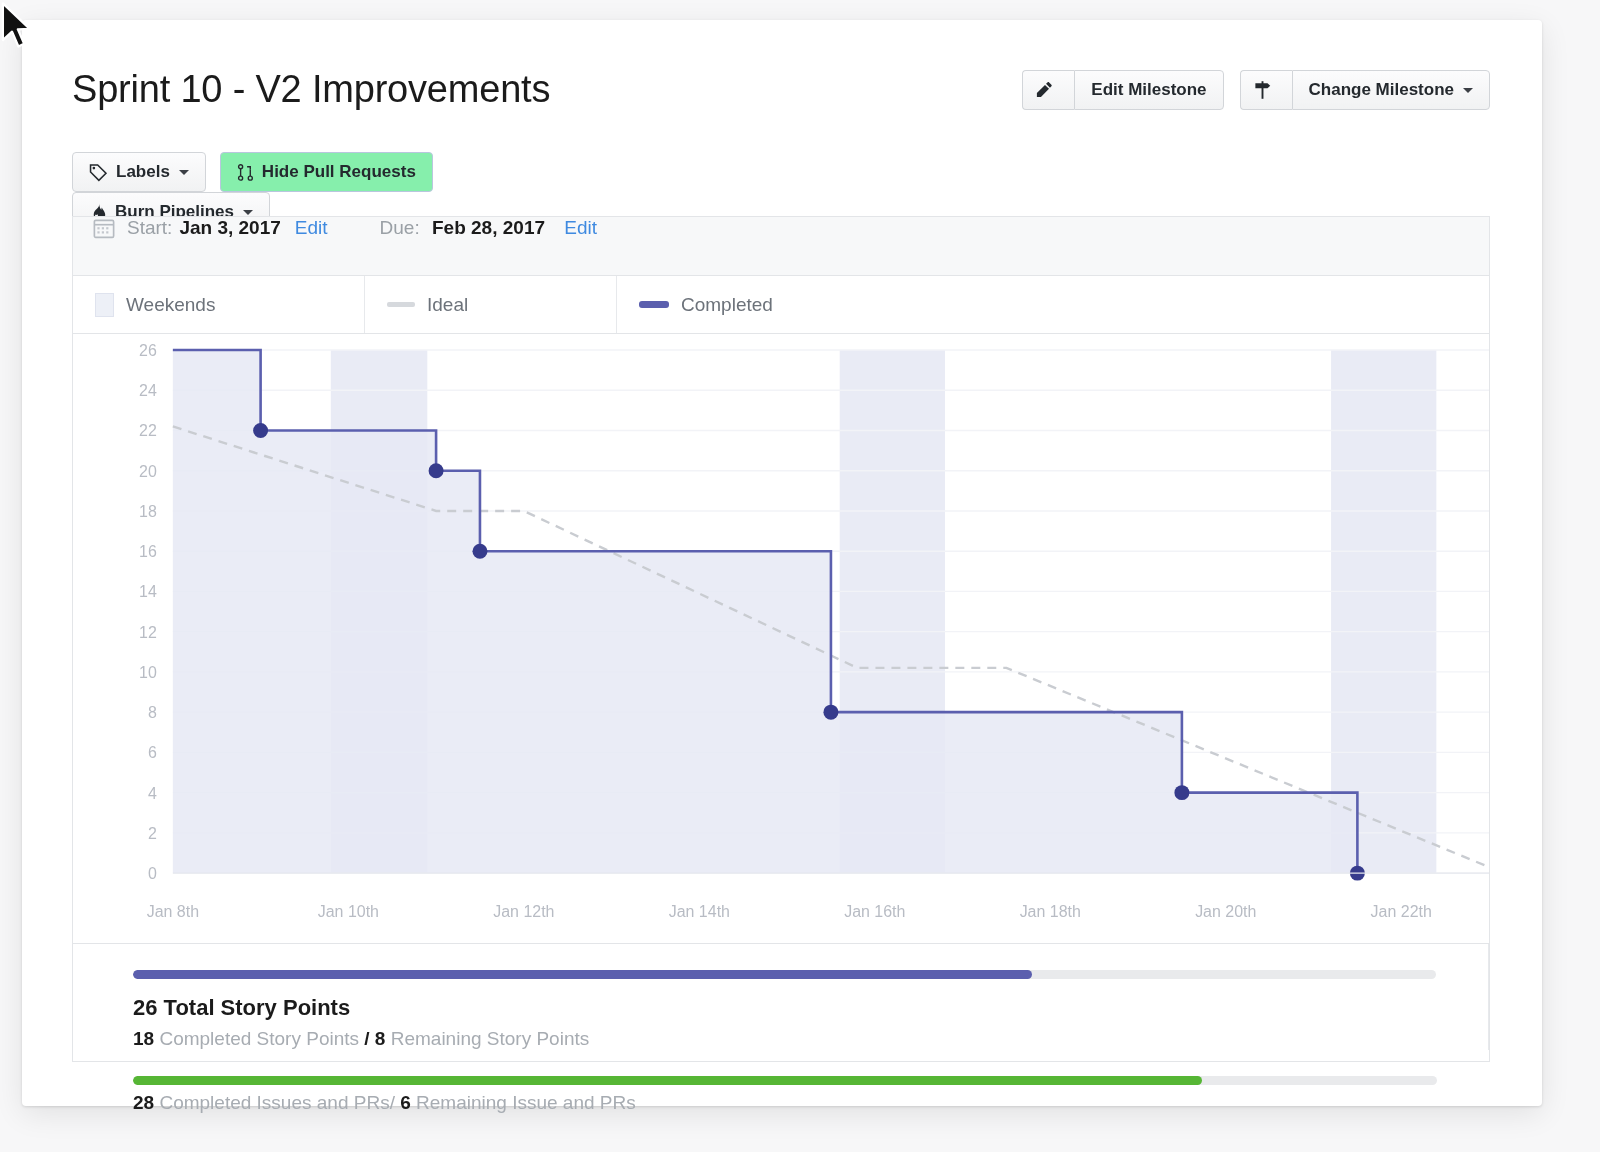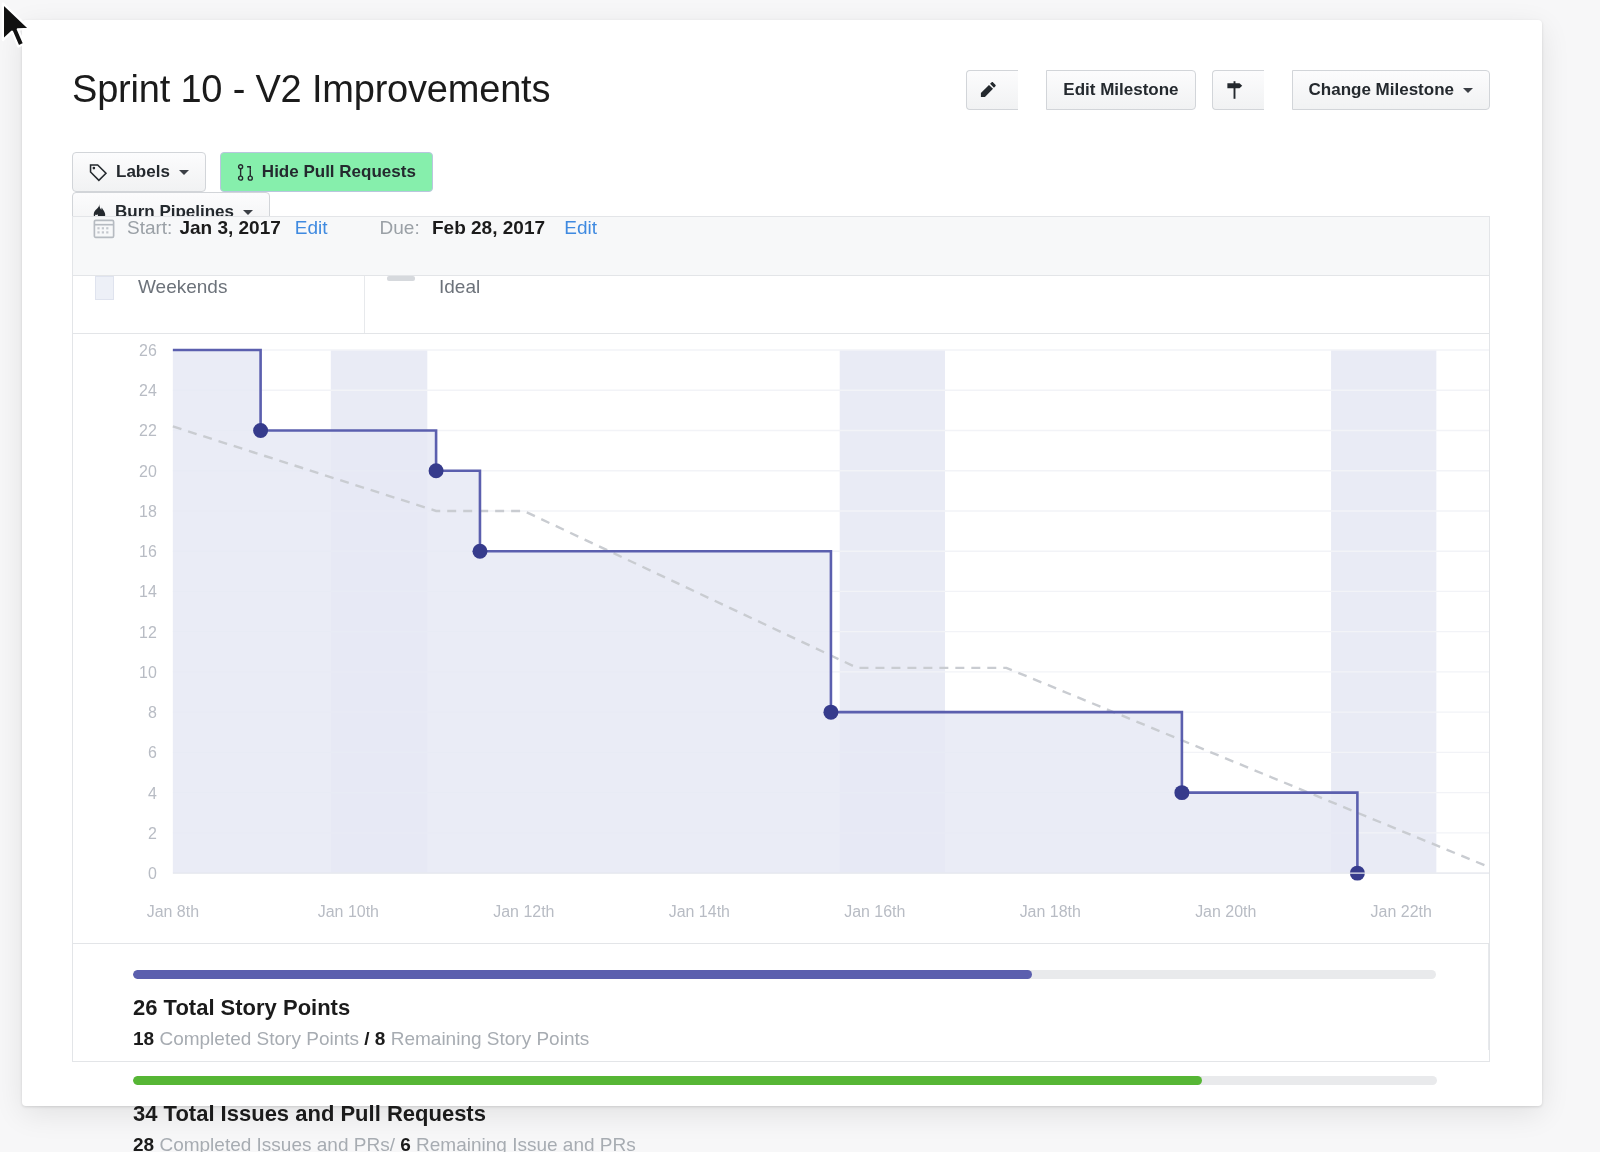"Edit Milestone" .grp-right { margin-left: 28px -> none }
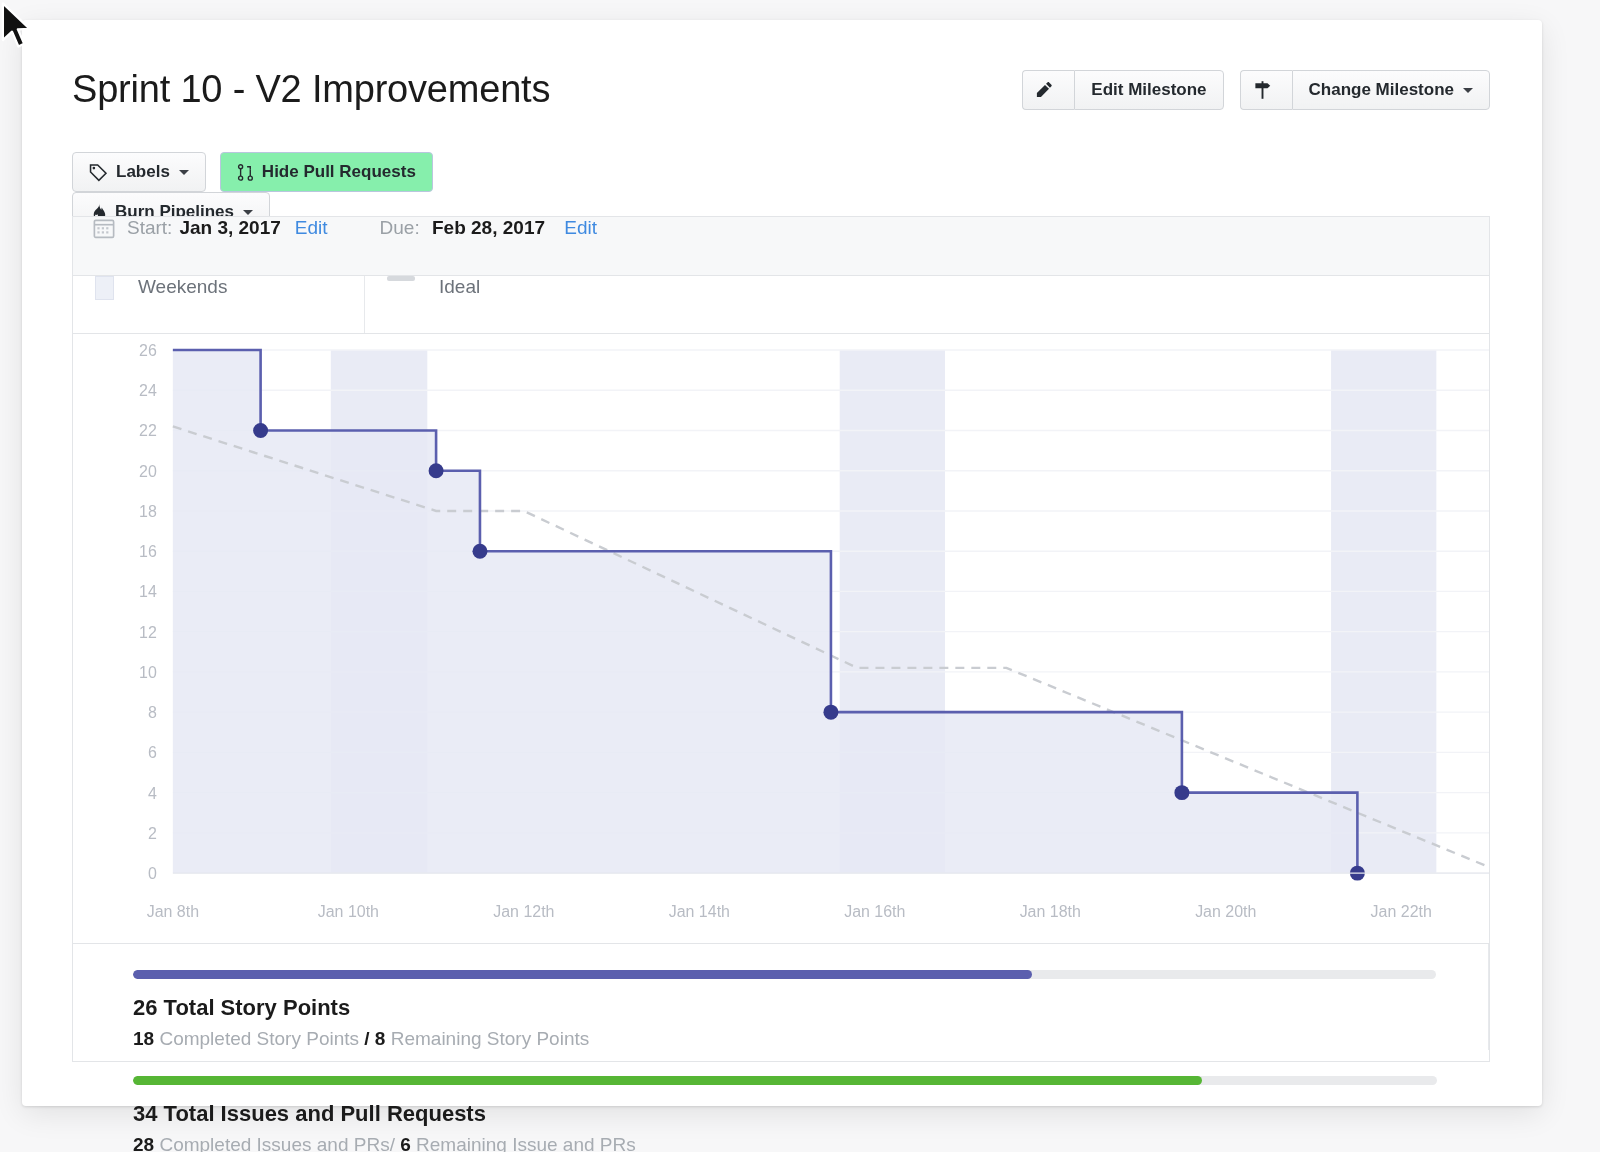"Weekends" .legend-cell { align-items: none -> center; gap: 24px -> 12px }
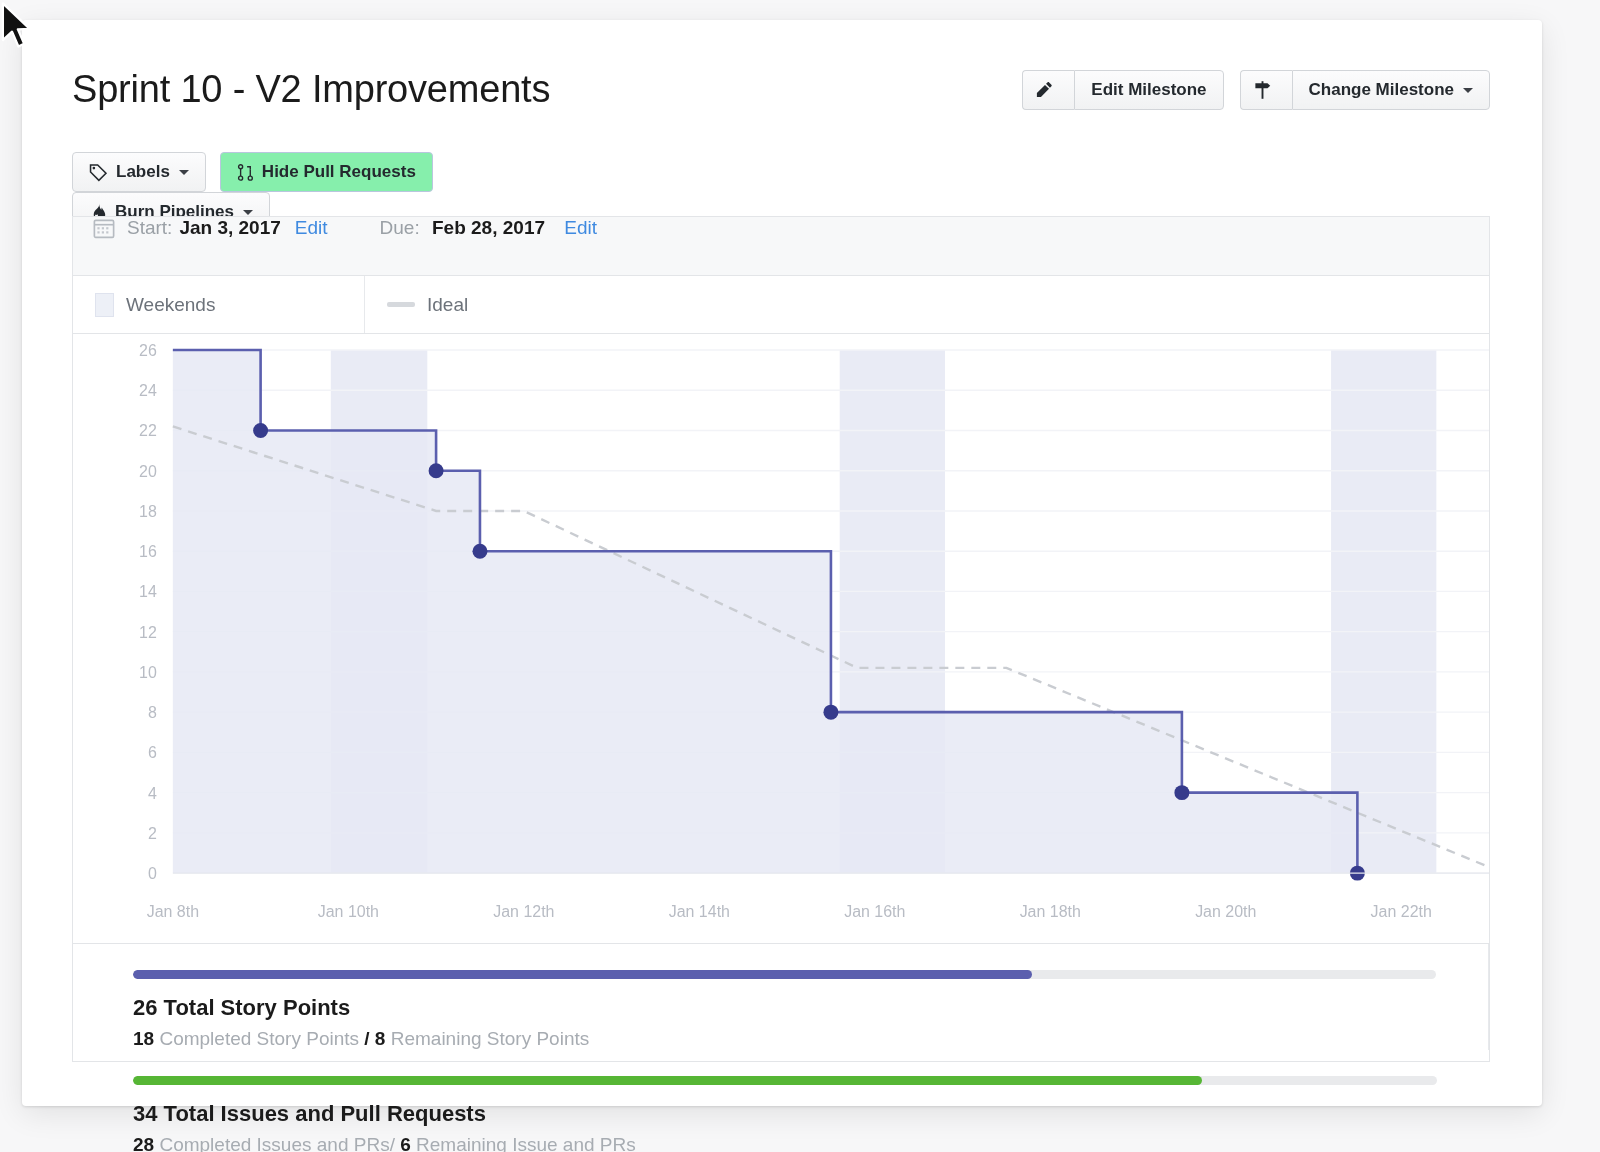"Completed" div.legend-cell { html: none -> <div> <span></span> <span>Completed</span> </div> }
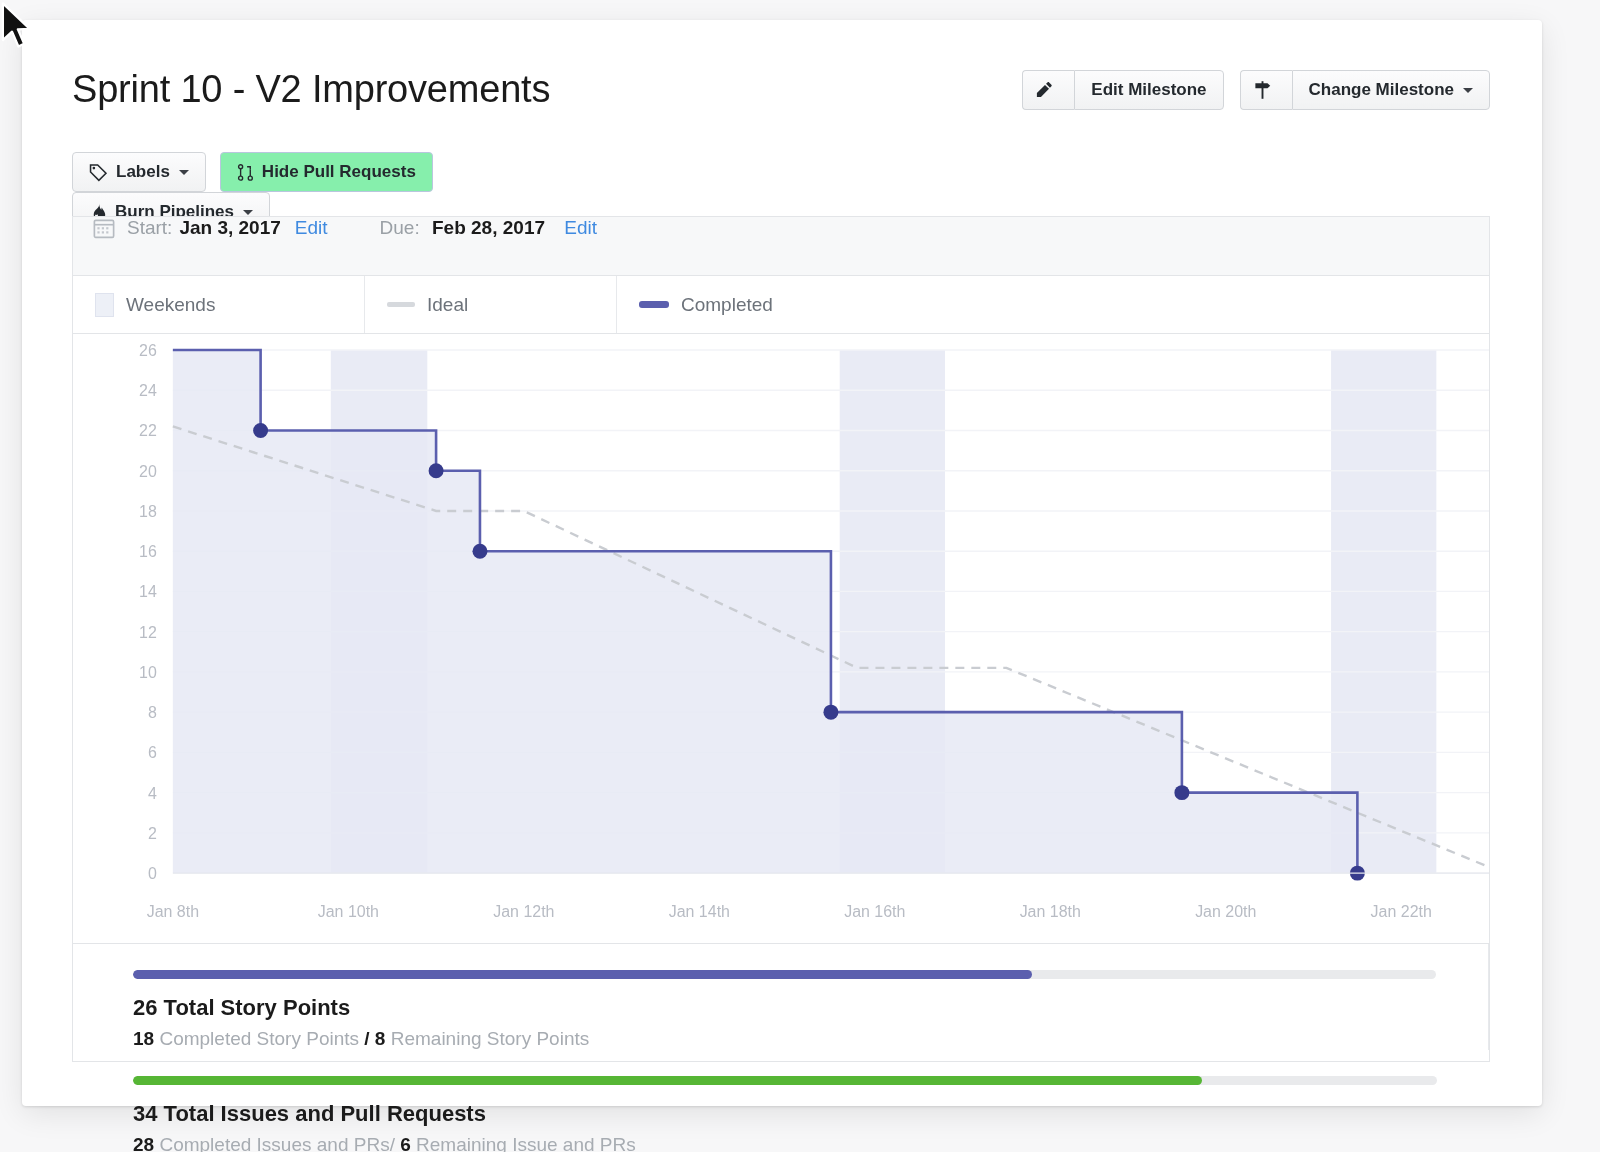"34 Total Issues and Pull" div.stat-title { html: <div>34 Total Issues and Pull Requests</div> -> none }
